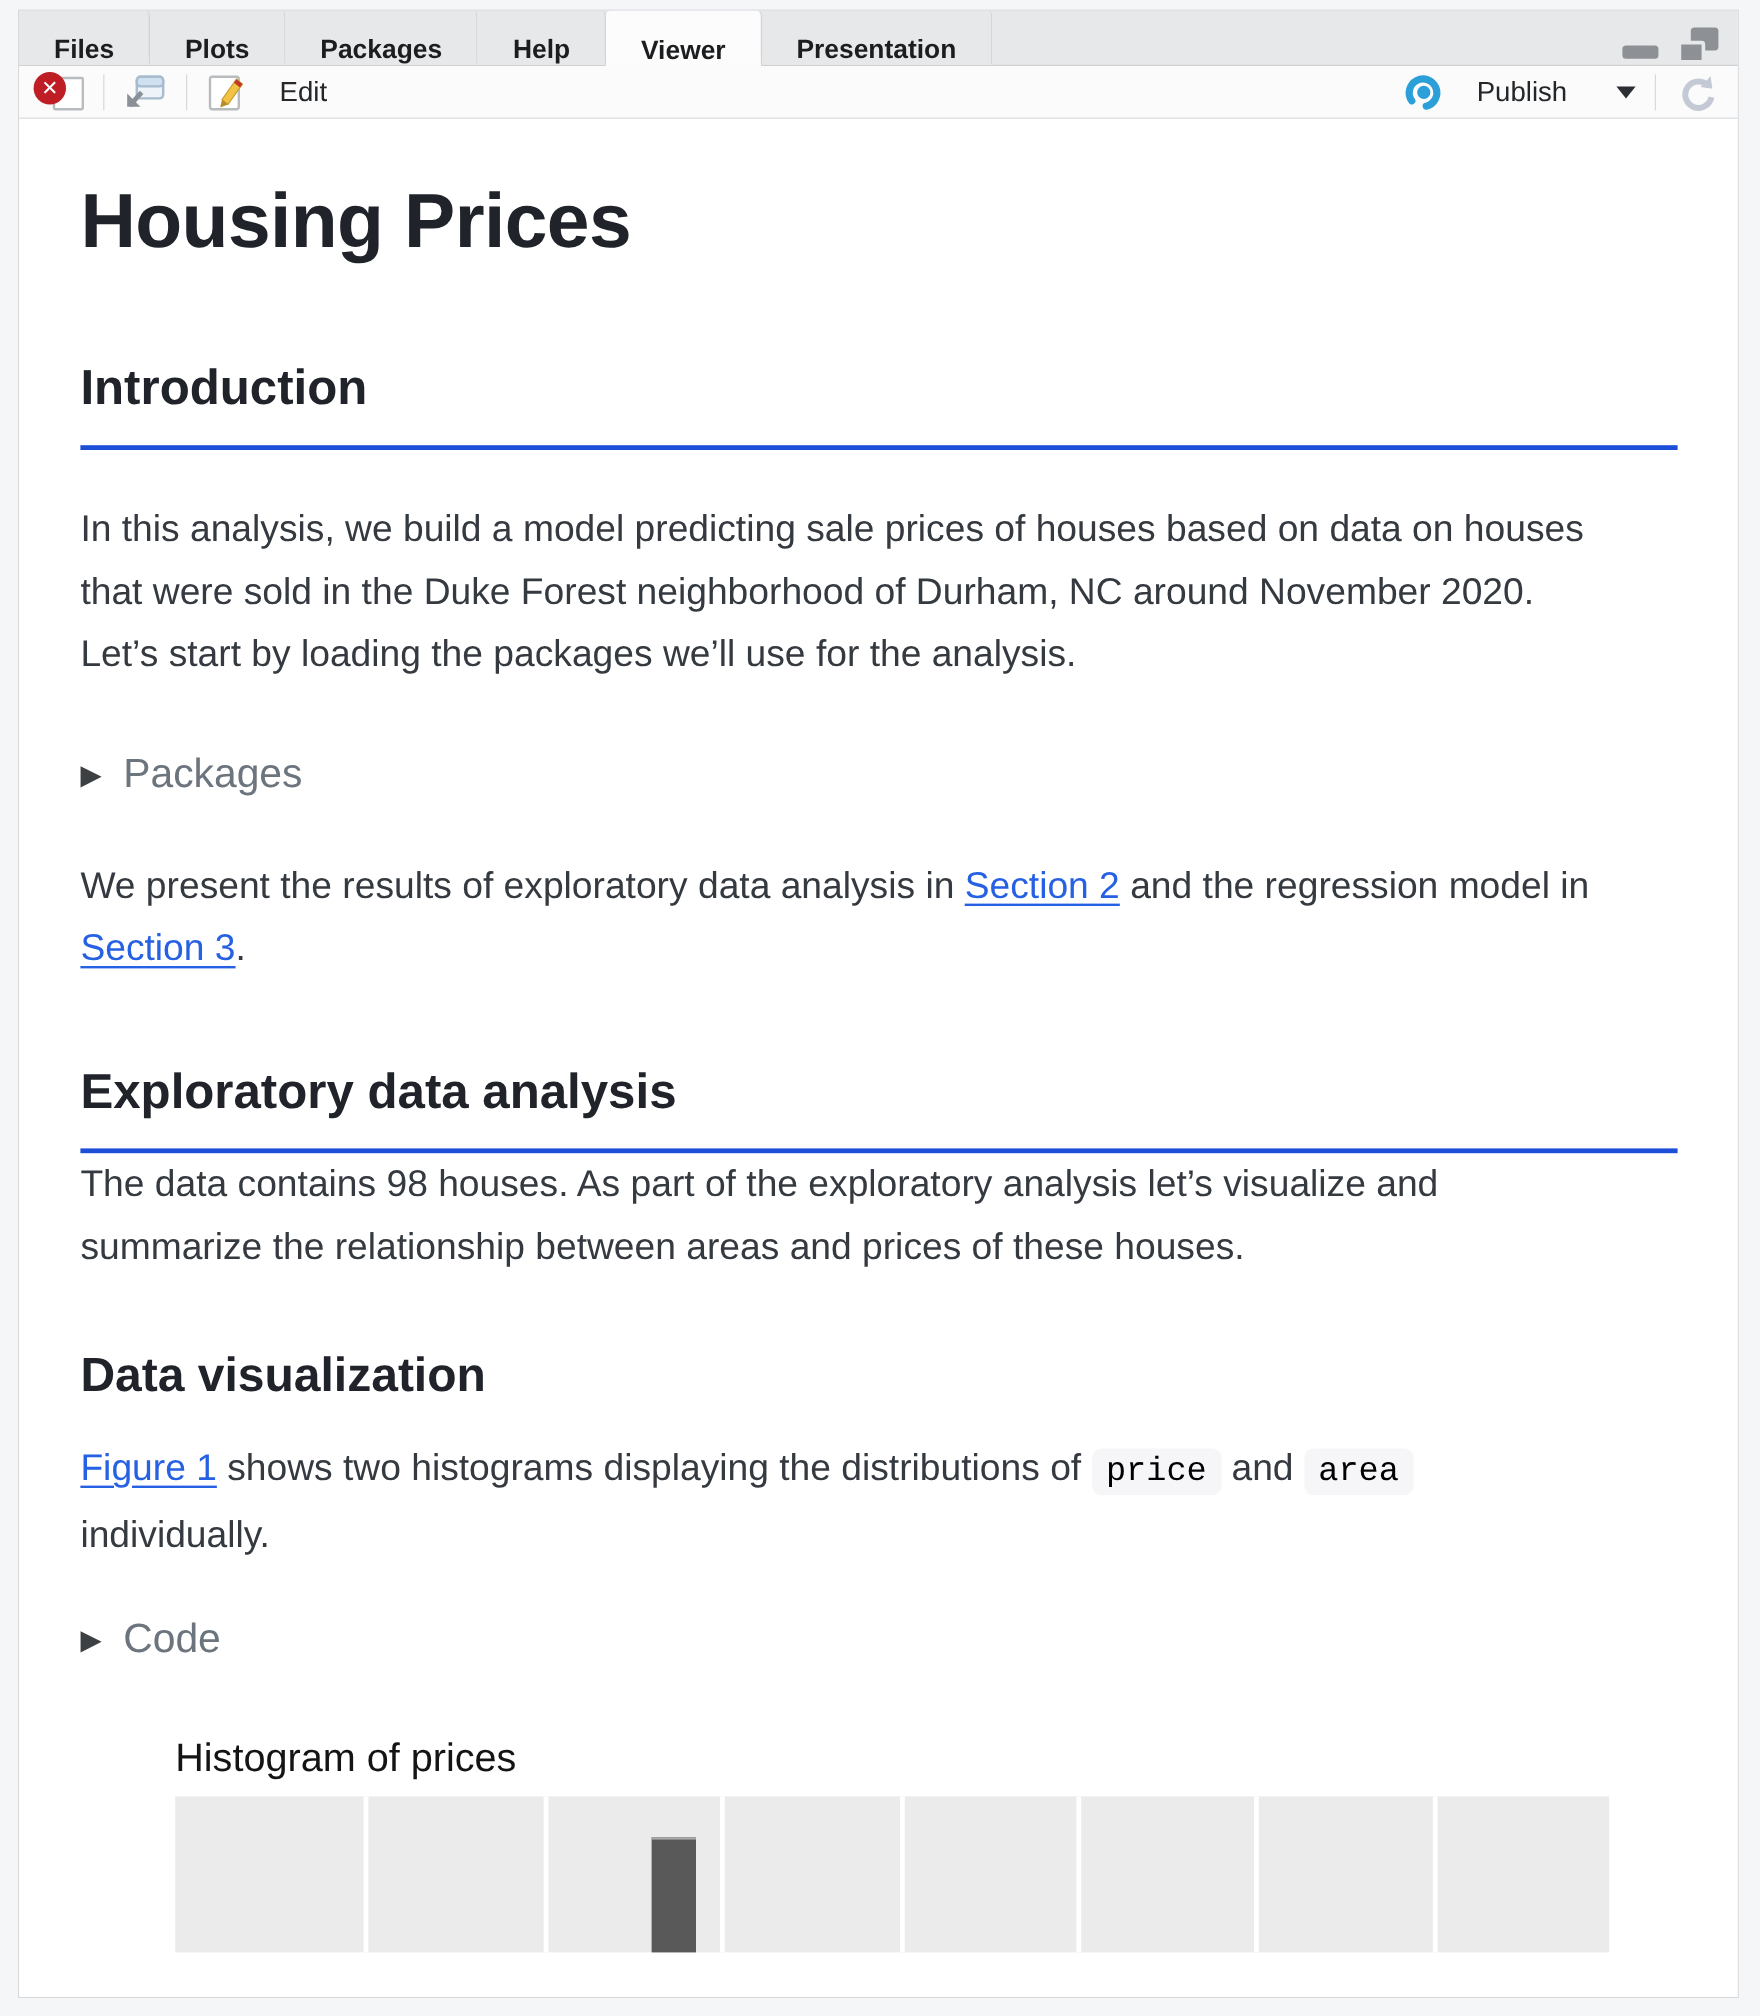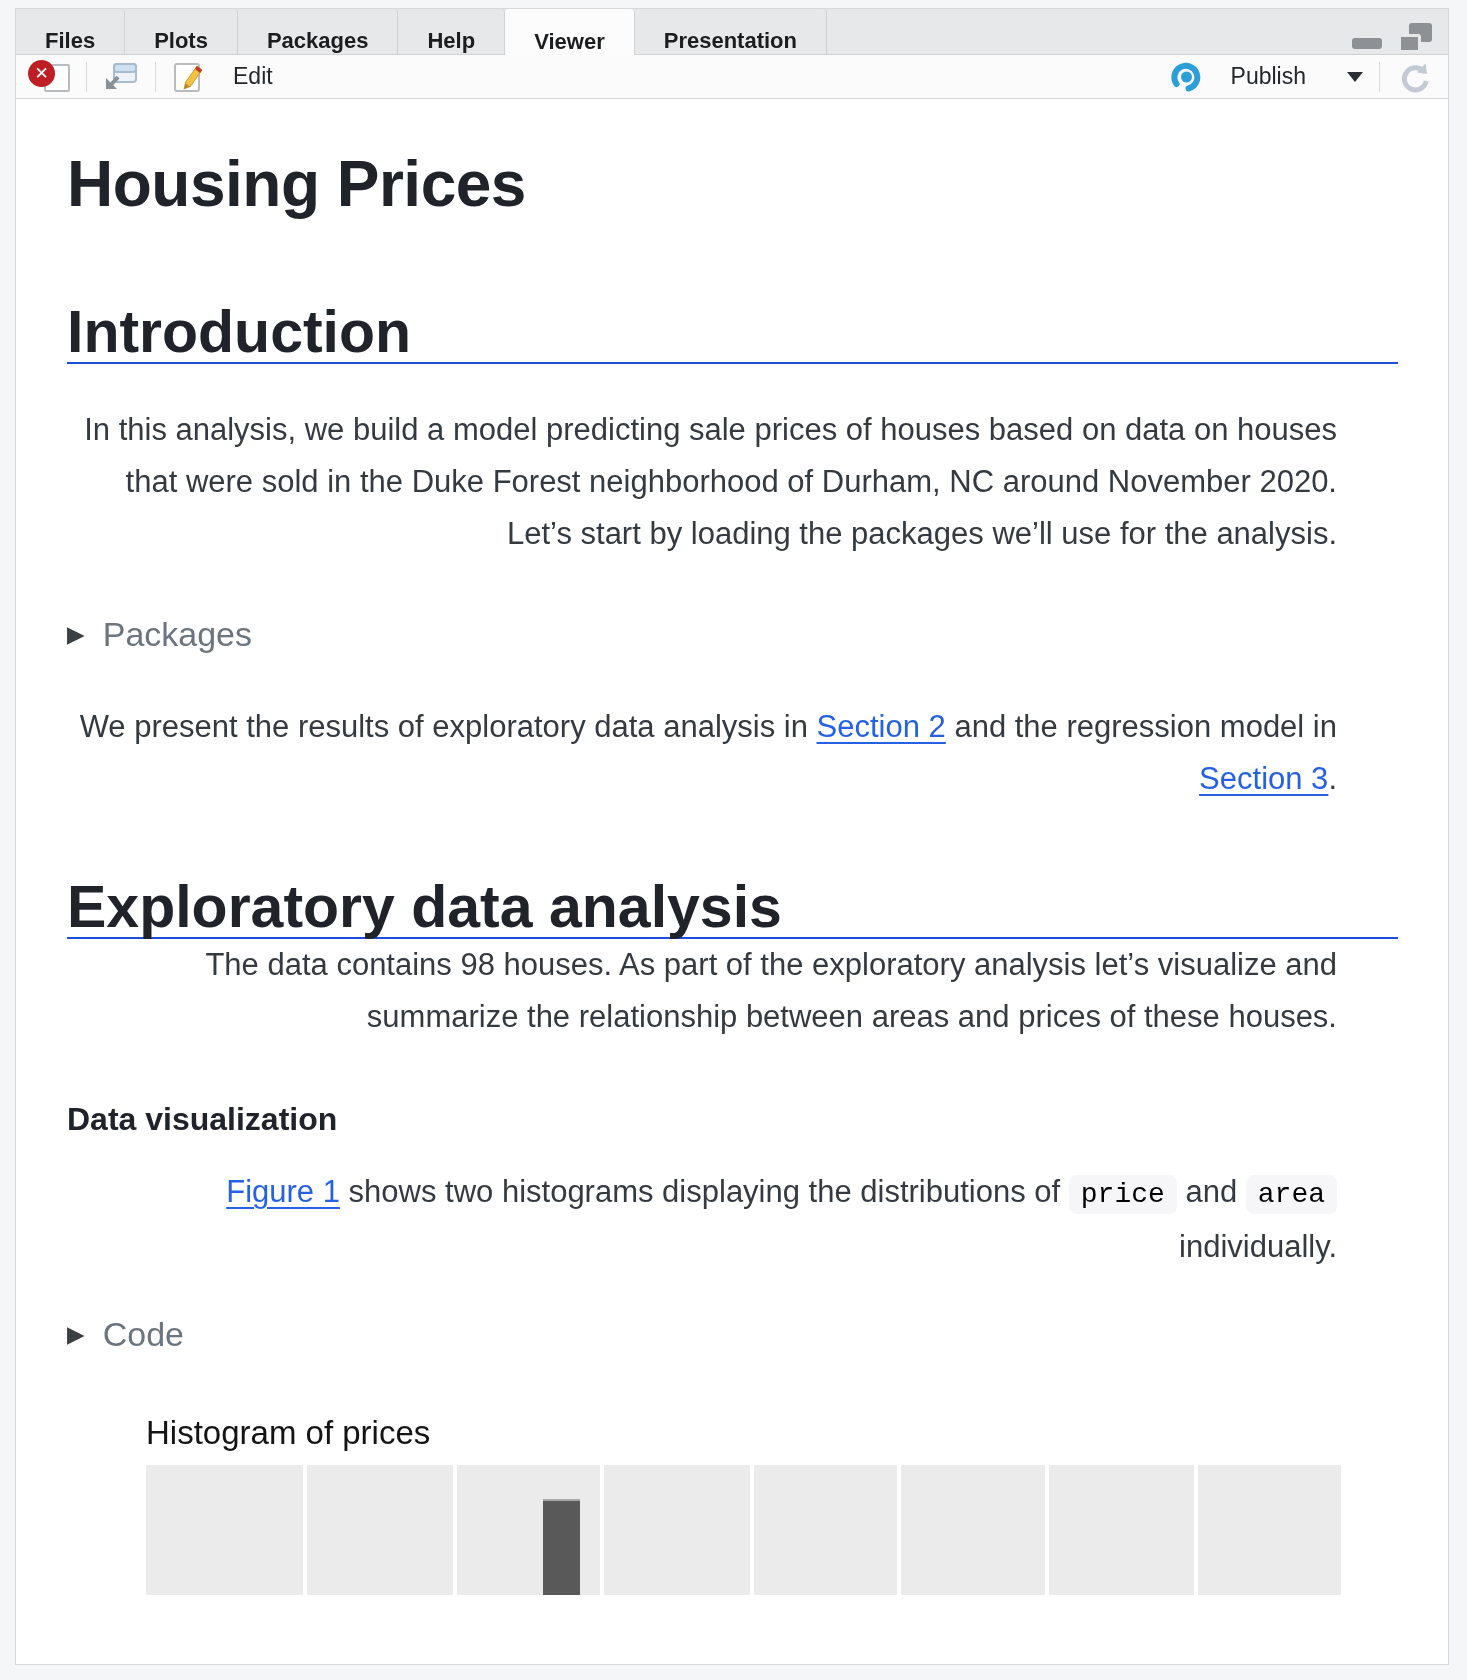"Introduction" .h2 { border-bottom: 2px solid #1d4ed8 -> 4px solid #1d4ed8; font-size: 59px -> 41px; padding-bottom: none -> 27px }
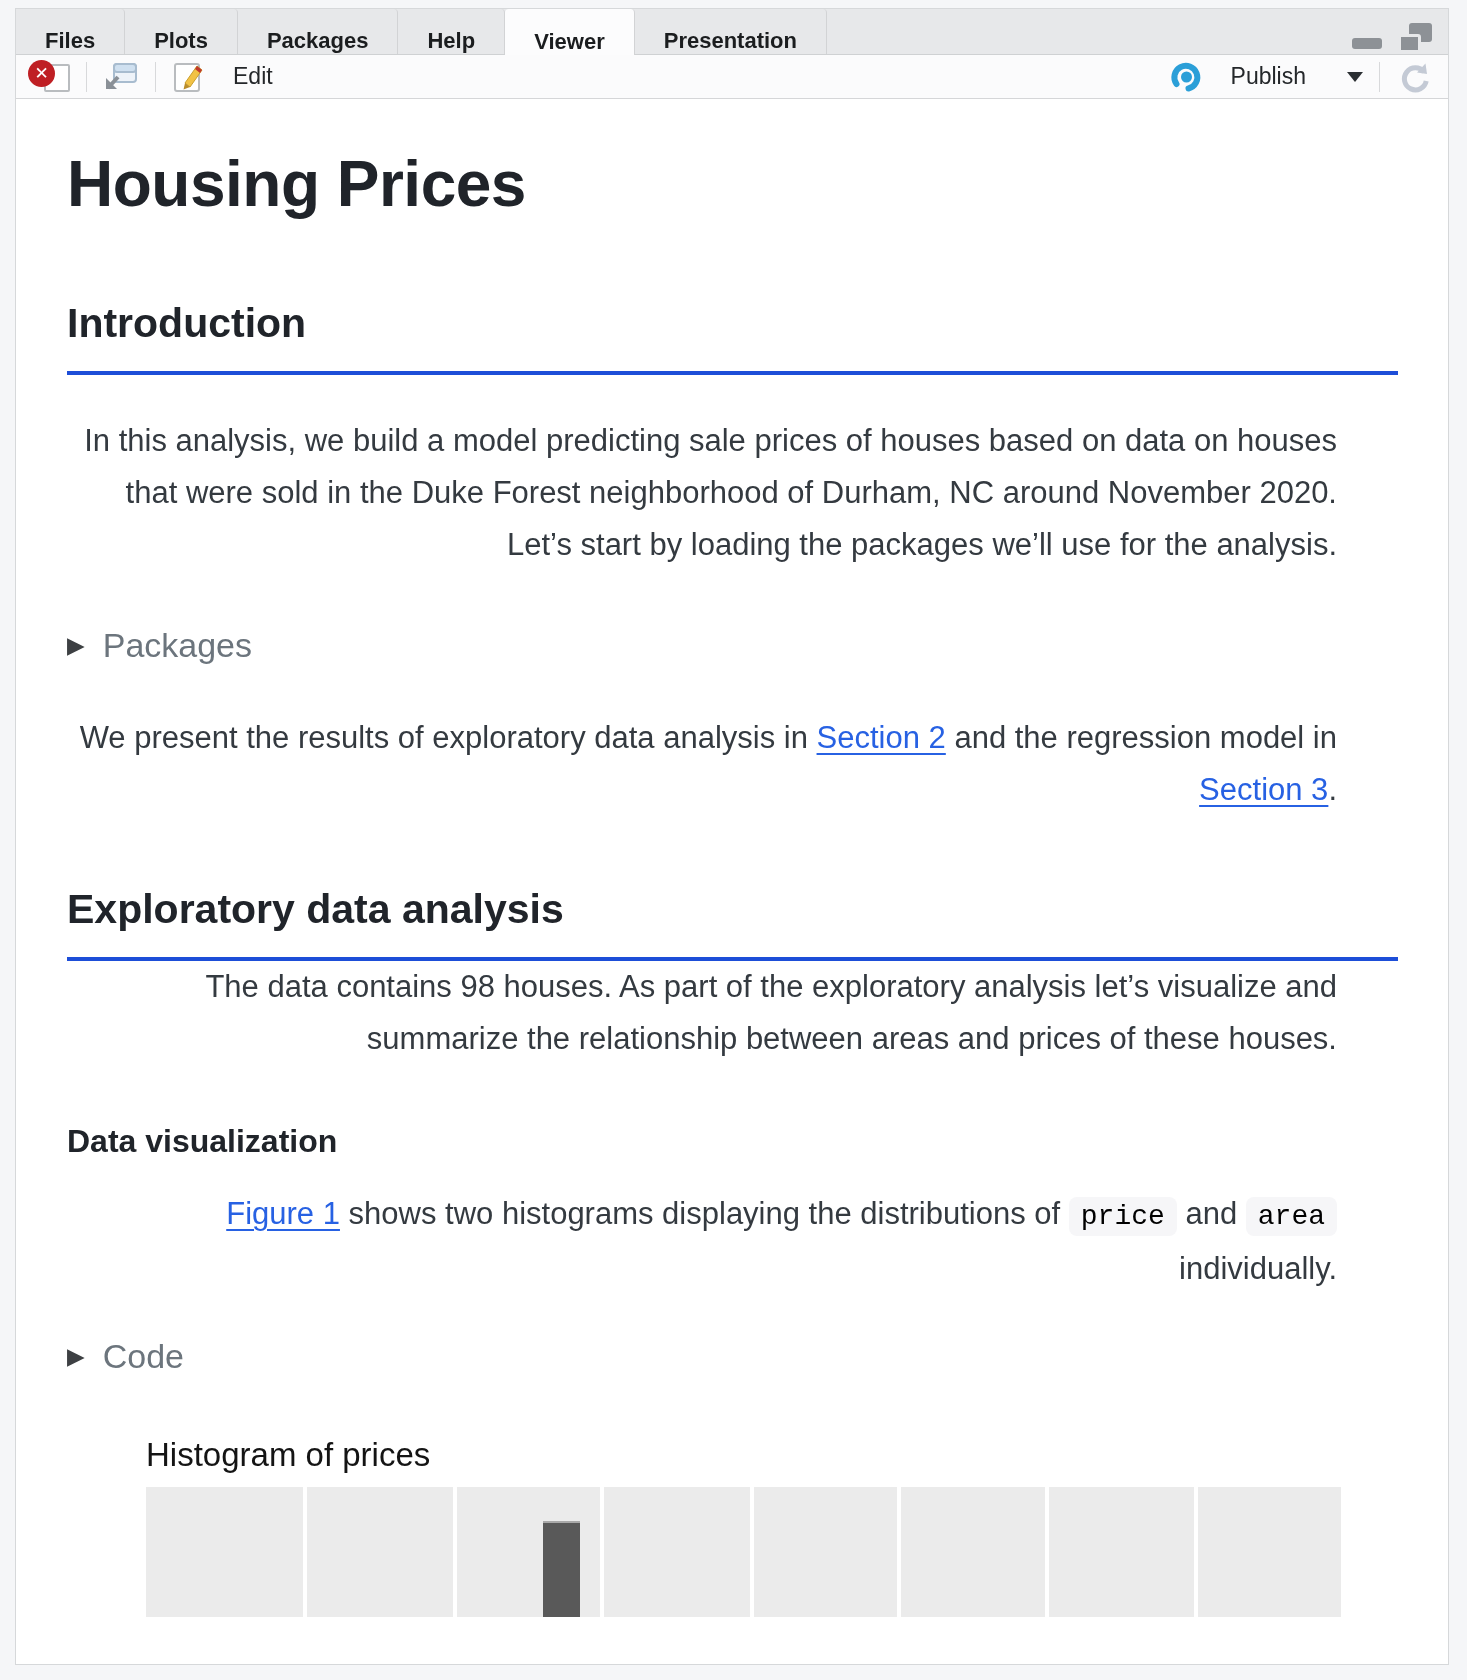"In this analysis, we build" .para { text-align: right -> none }
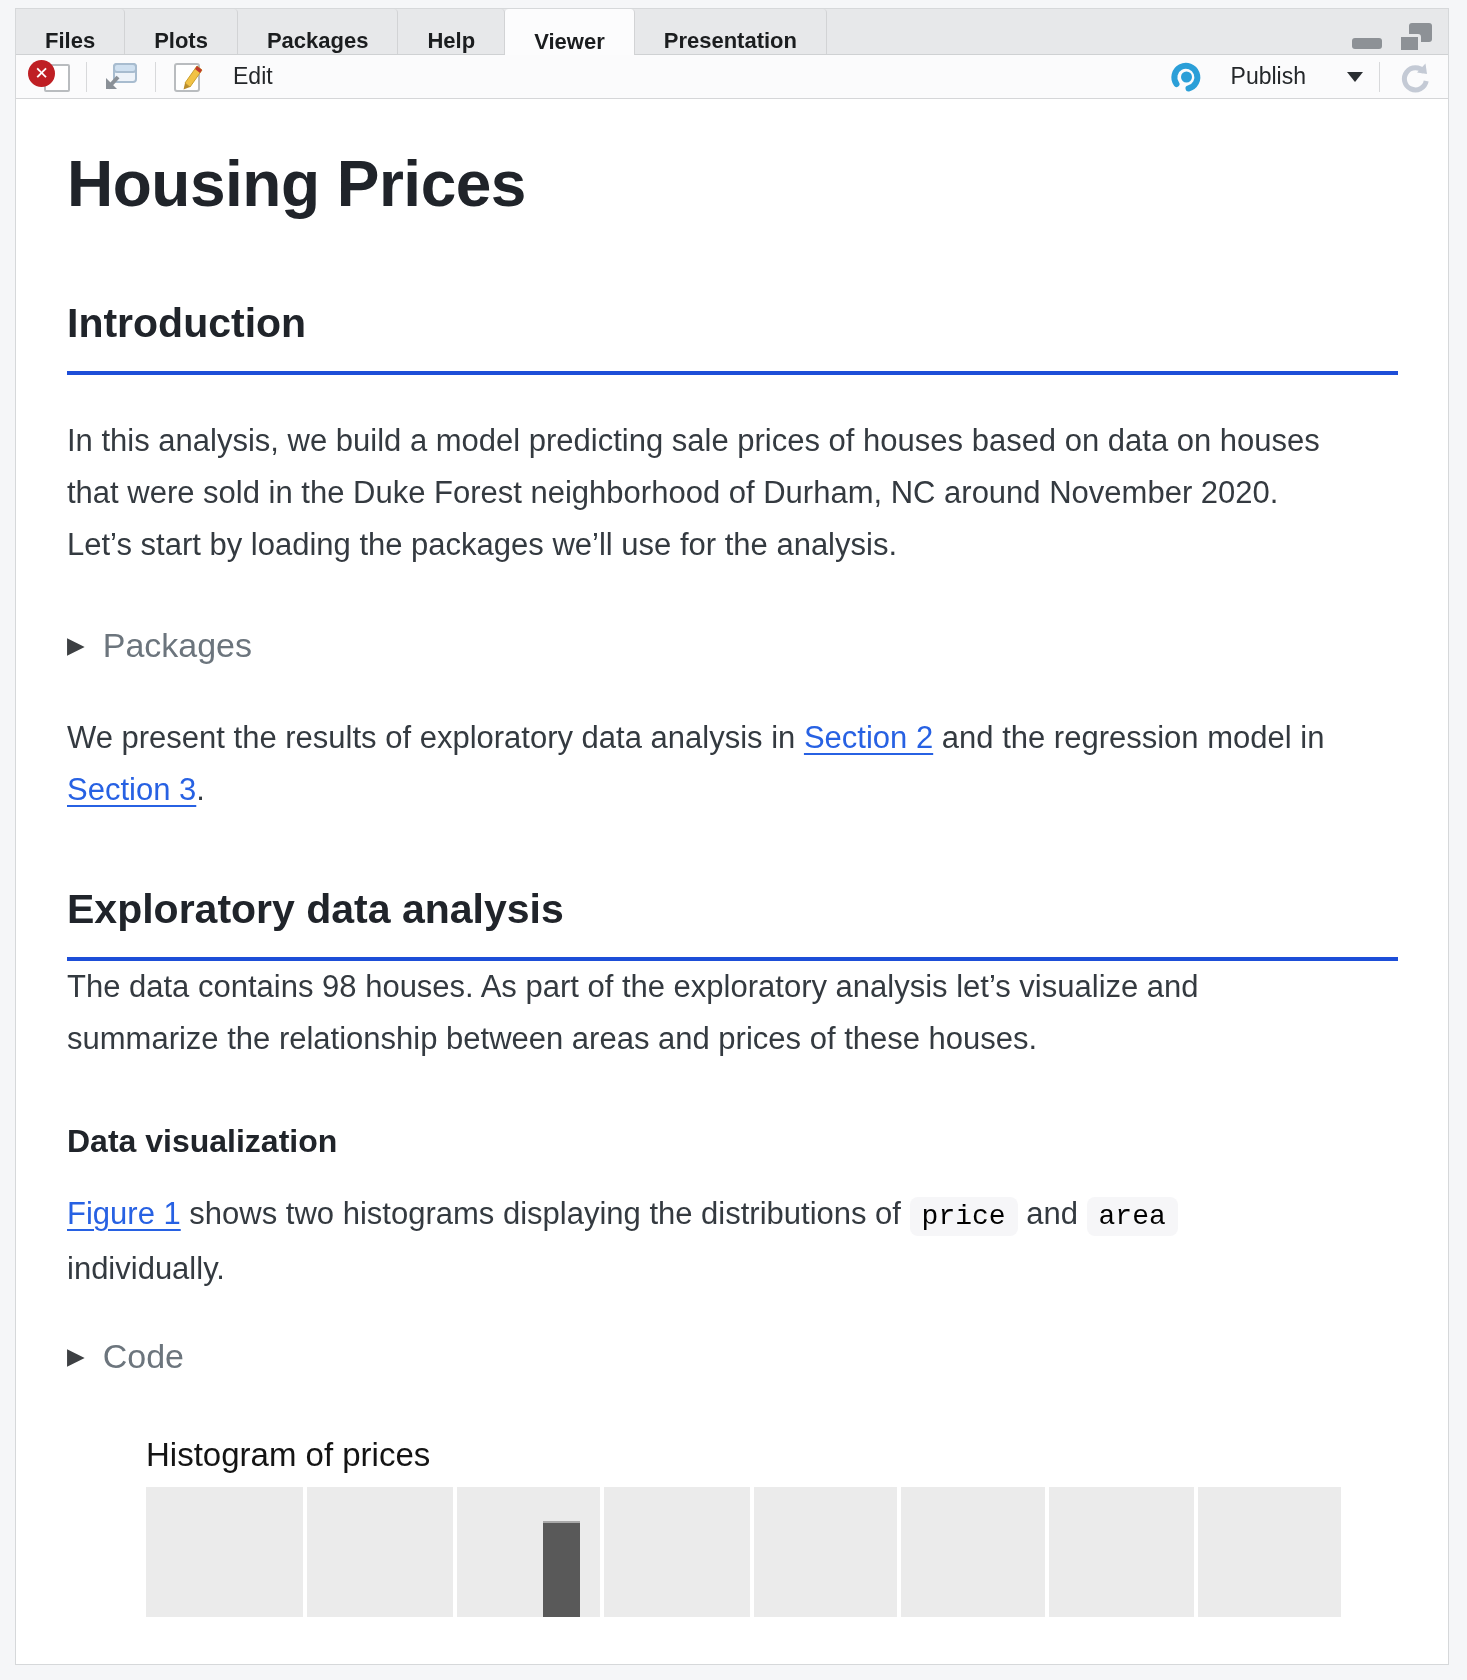"Data visualization" .h3 { font-size: 32px -> 40px }
